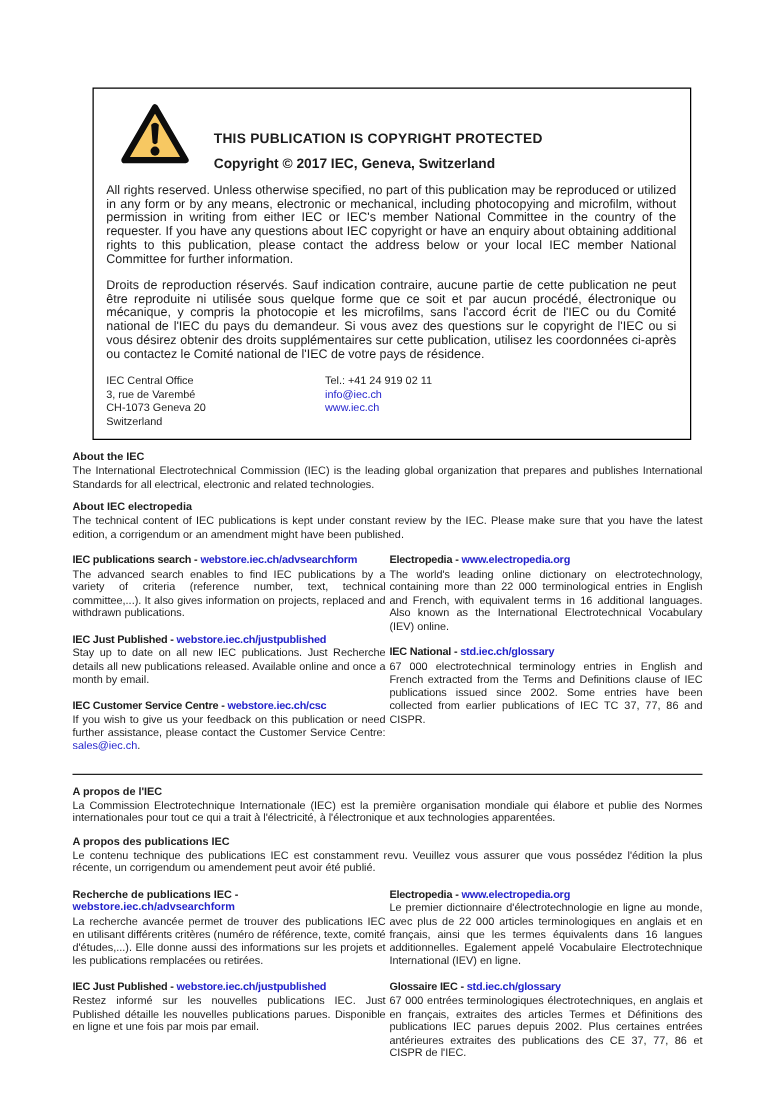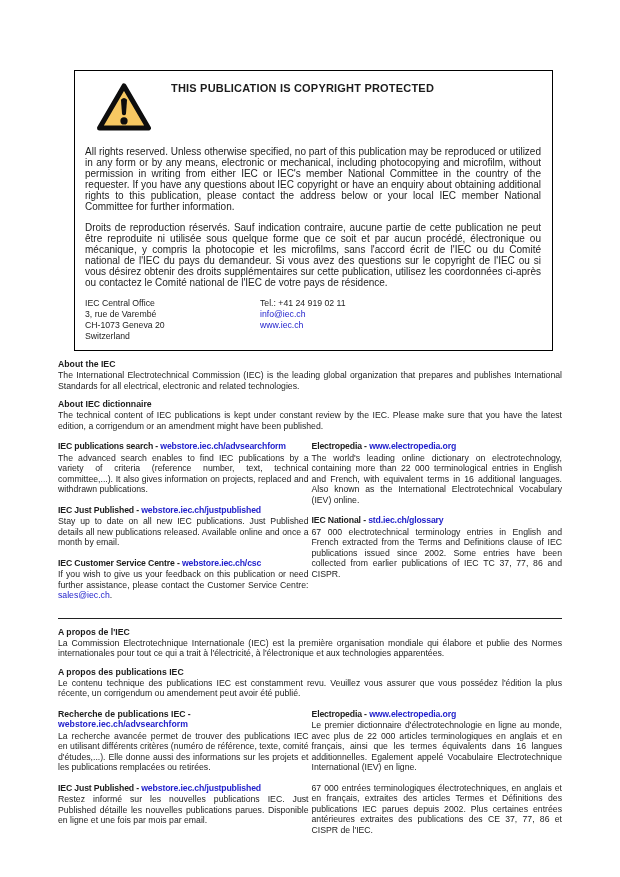"THIS PUBLICATION IS COPYRIGHT PROTECTED" .box-header { align-items: flex-start -> flex-end }
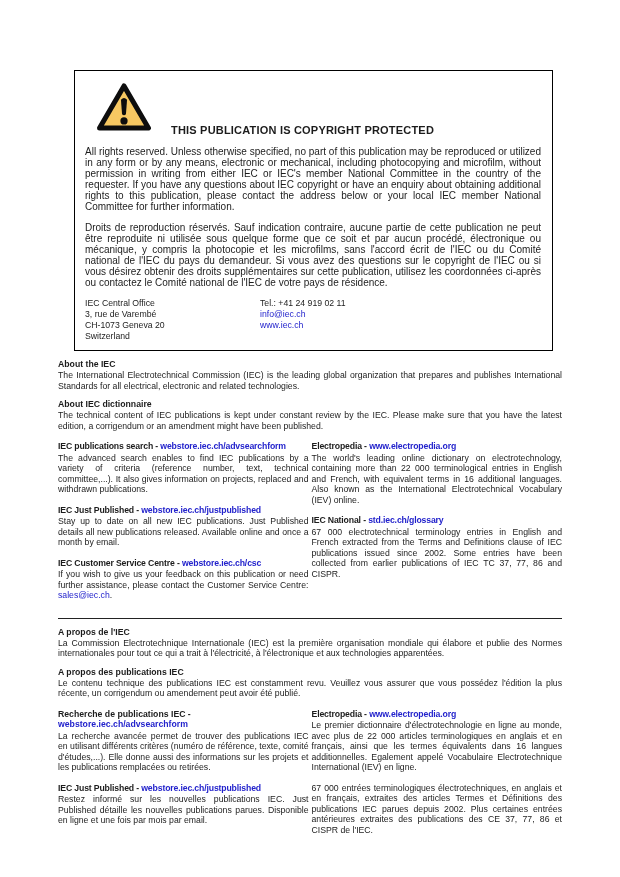"Copyright © 2017 IEC, Geneva," div.box-subtitle { html: none -> <div>Copyright © 2017 IEC, Geneva, Switzerland</div> }
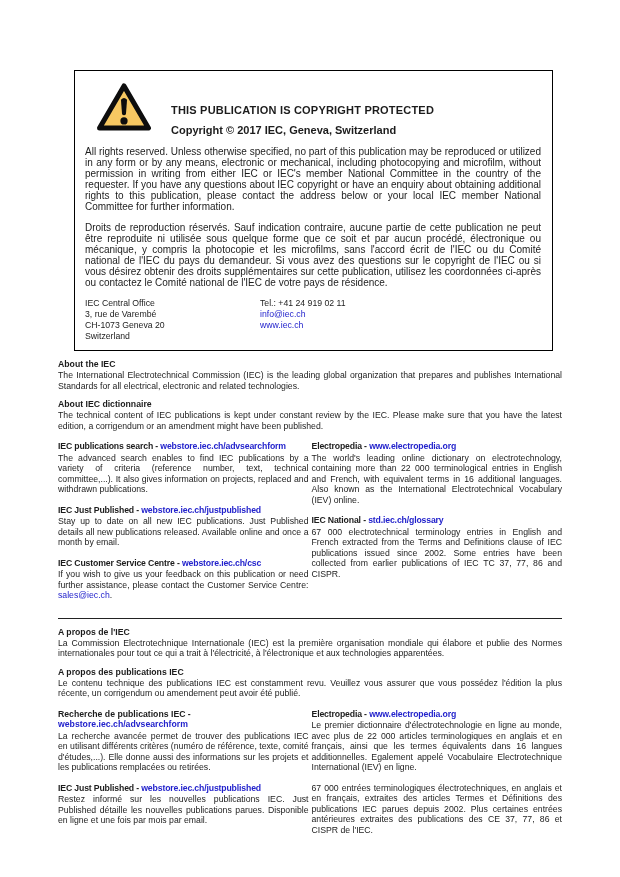"About IEC dictionnaire" h3.sec-head { text: dictionnaire -> electropedia }
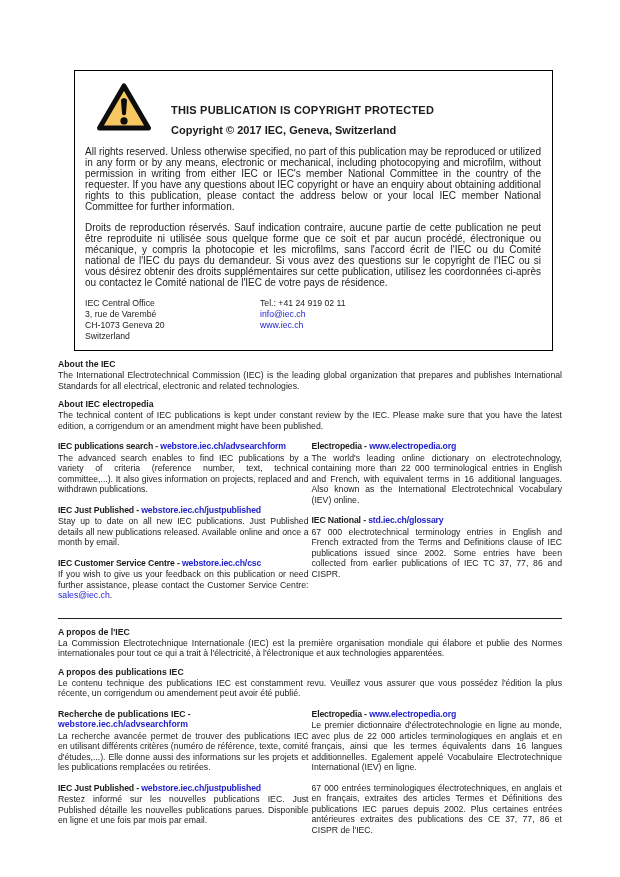"Stay up to date on" p.pub-body { text: Published -> Recherche }
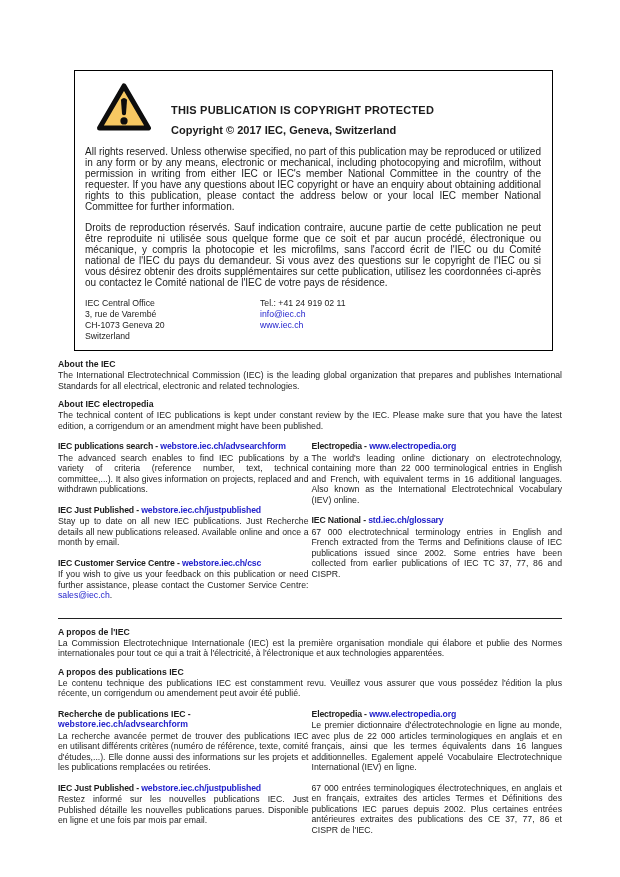"Glossaire IEC - std.iec.ch/glossary" p.pub-head { html: none -> <p><span>Glossaire IEC - </span><a>std.iec.ch/glossary</a></p> }
